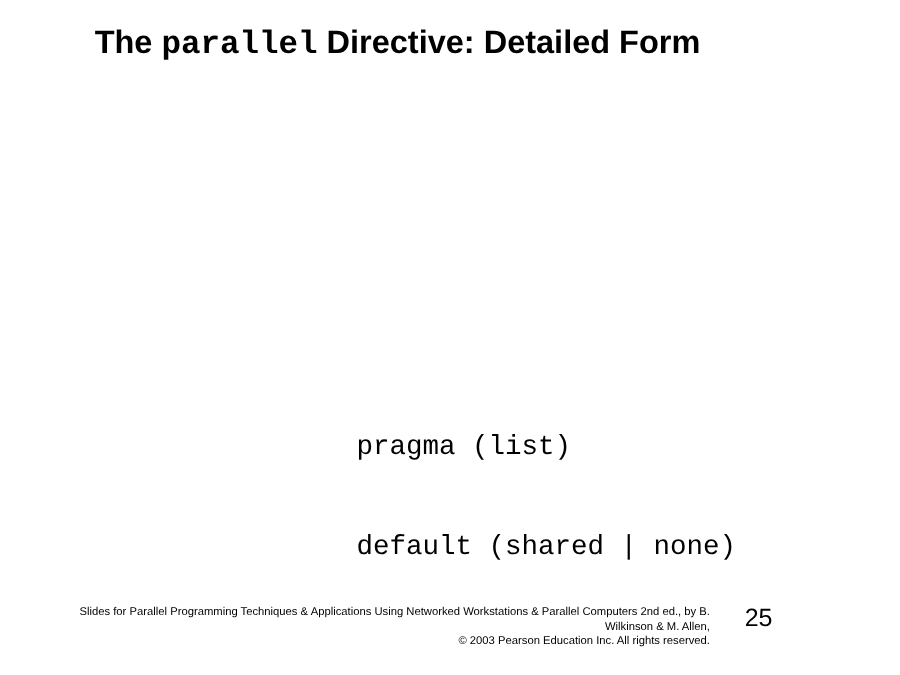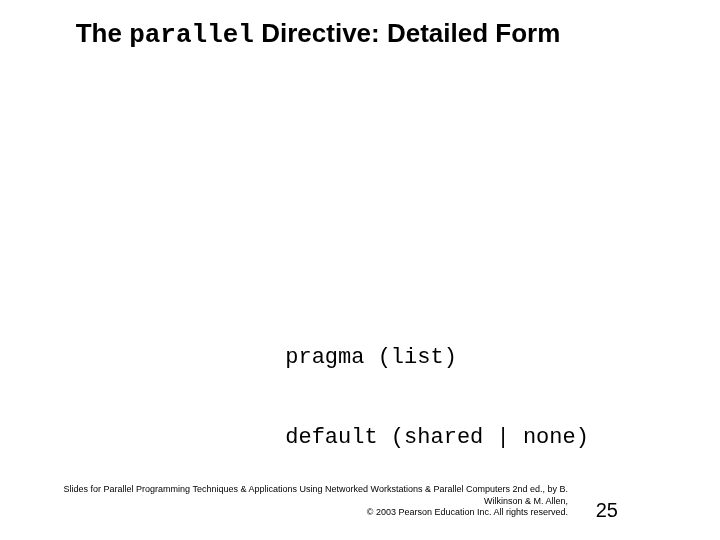"25" .pagenum { bottom: 18px -> 33px }
